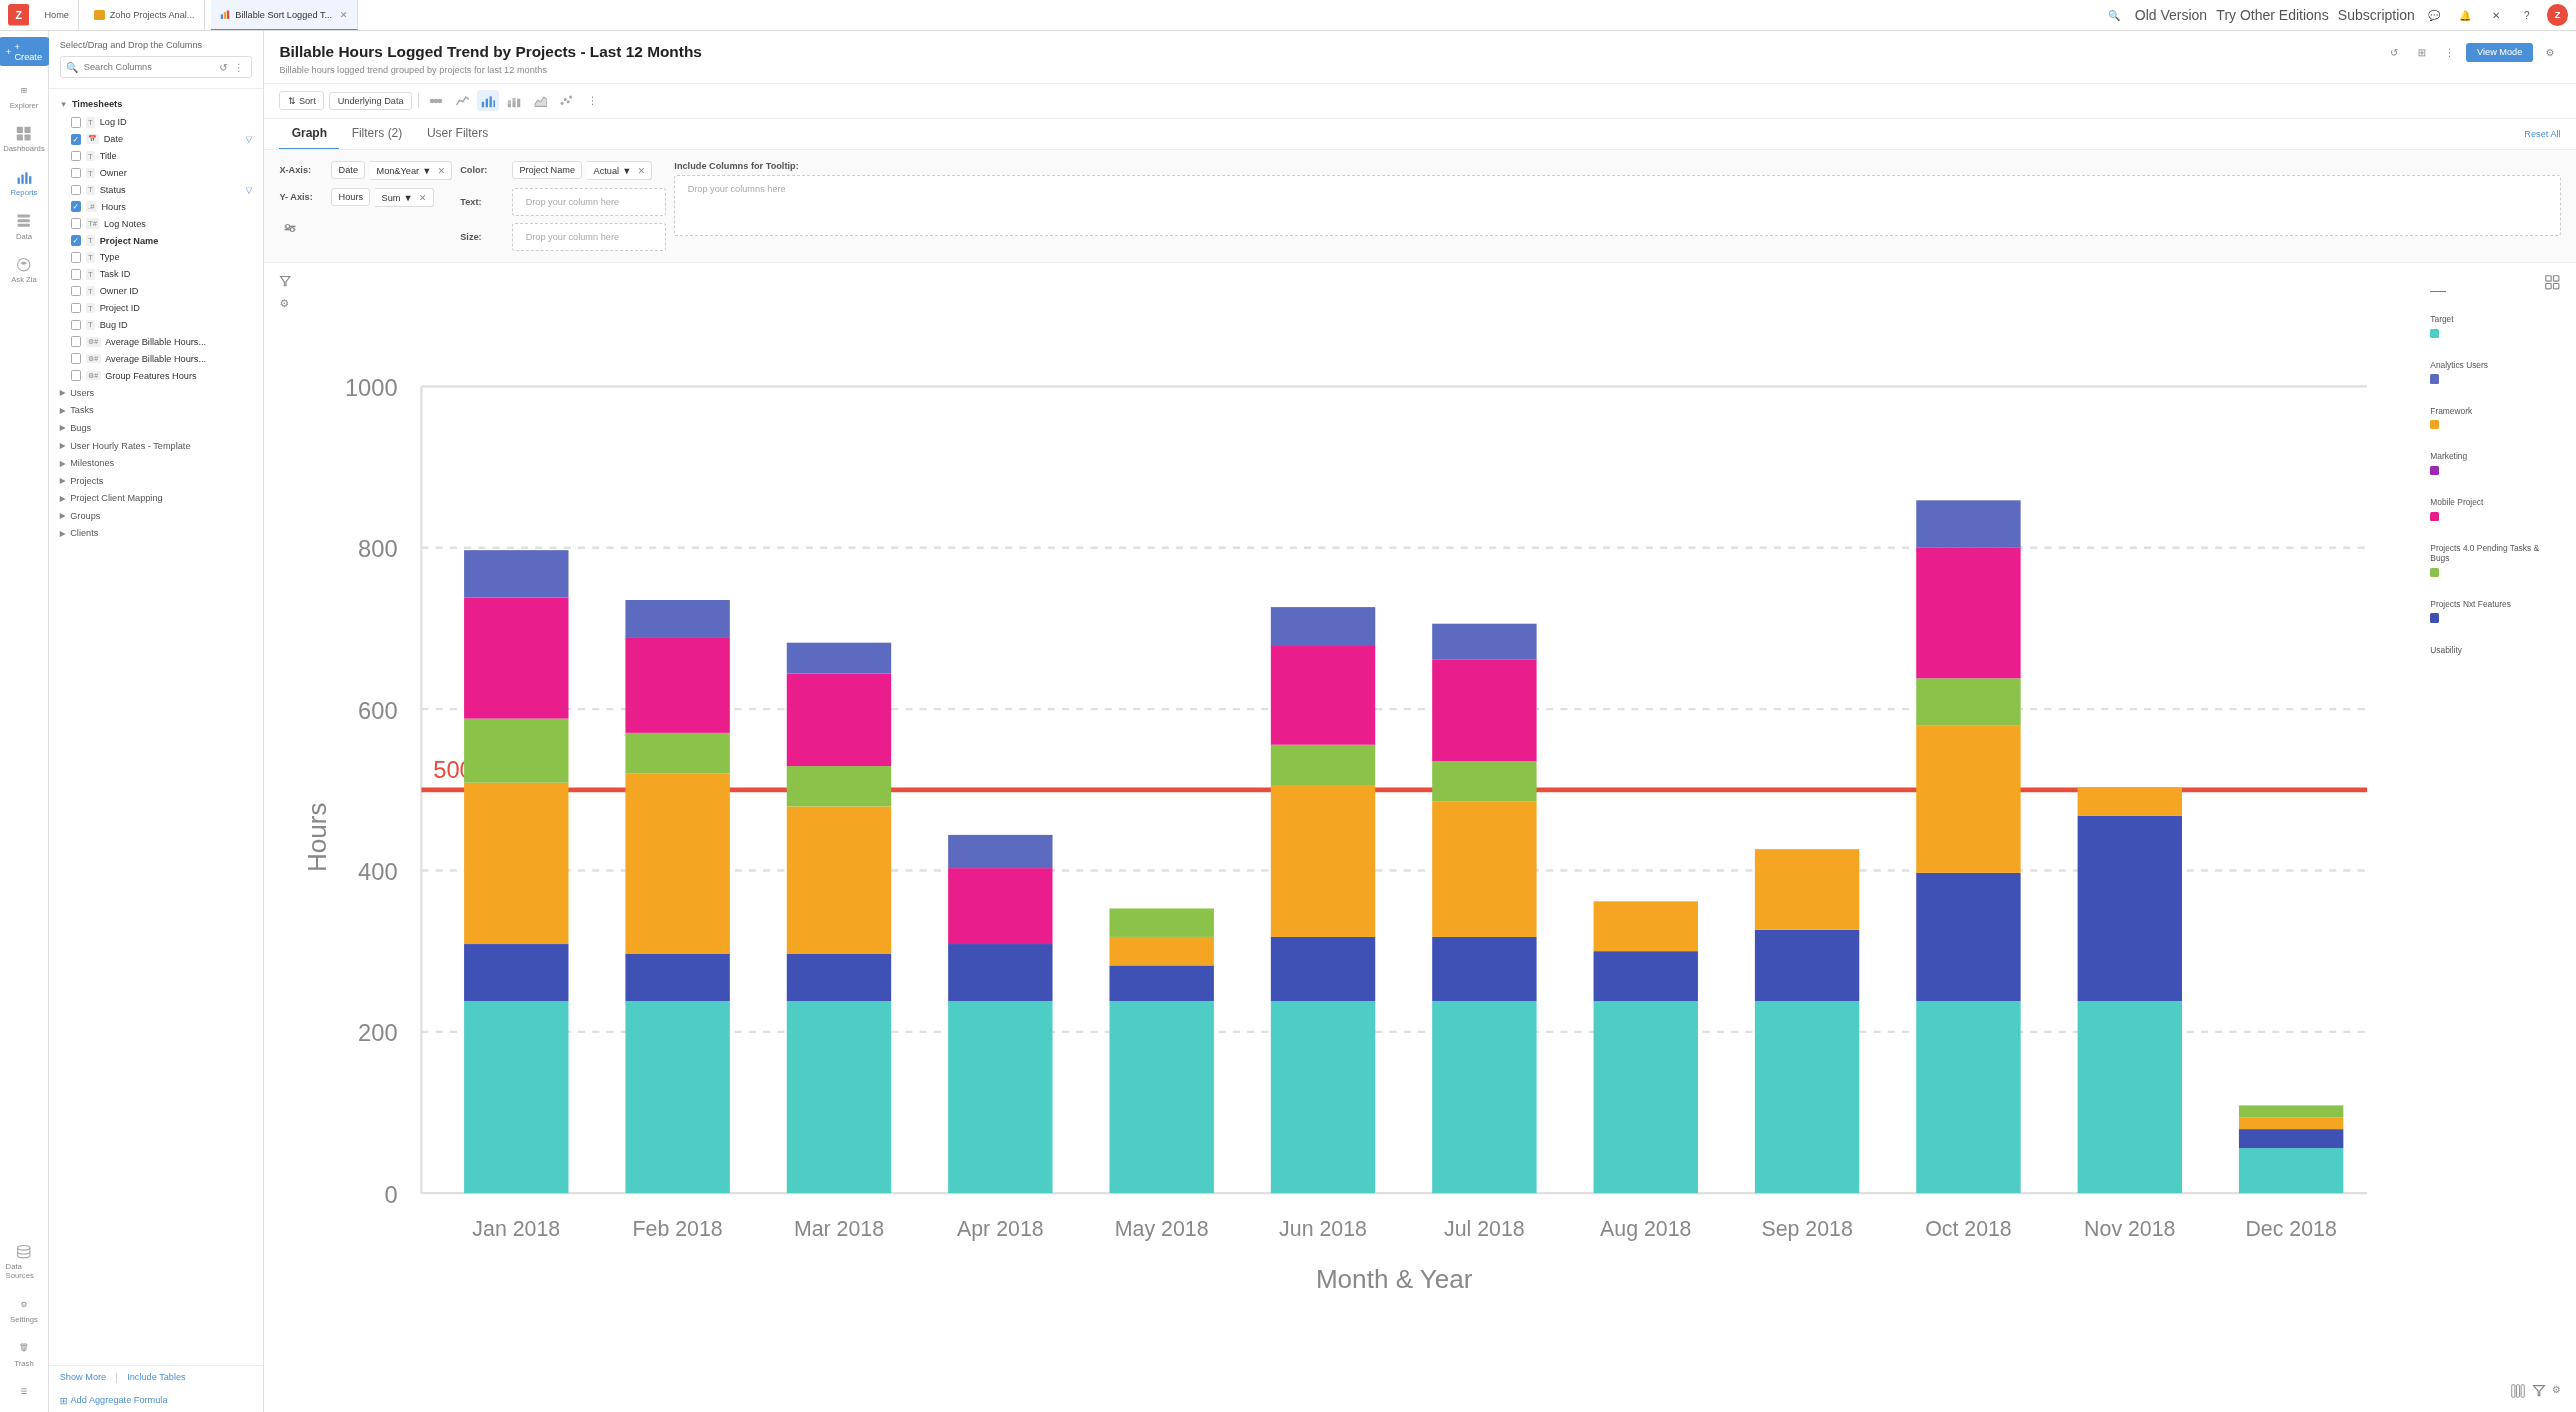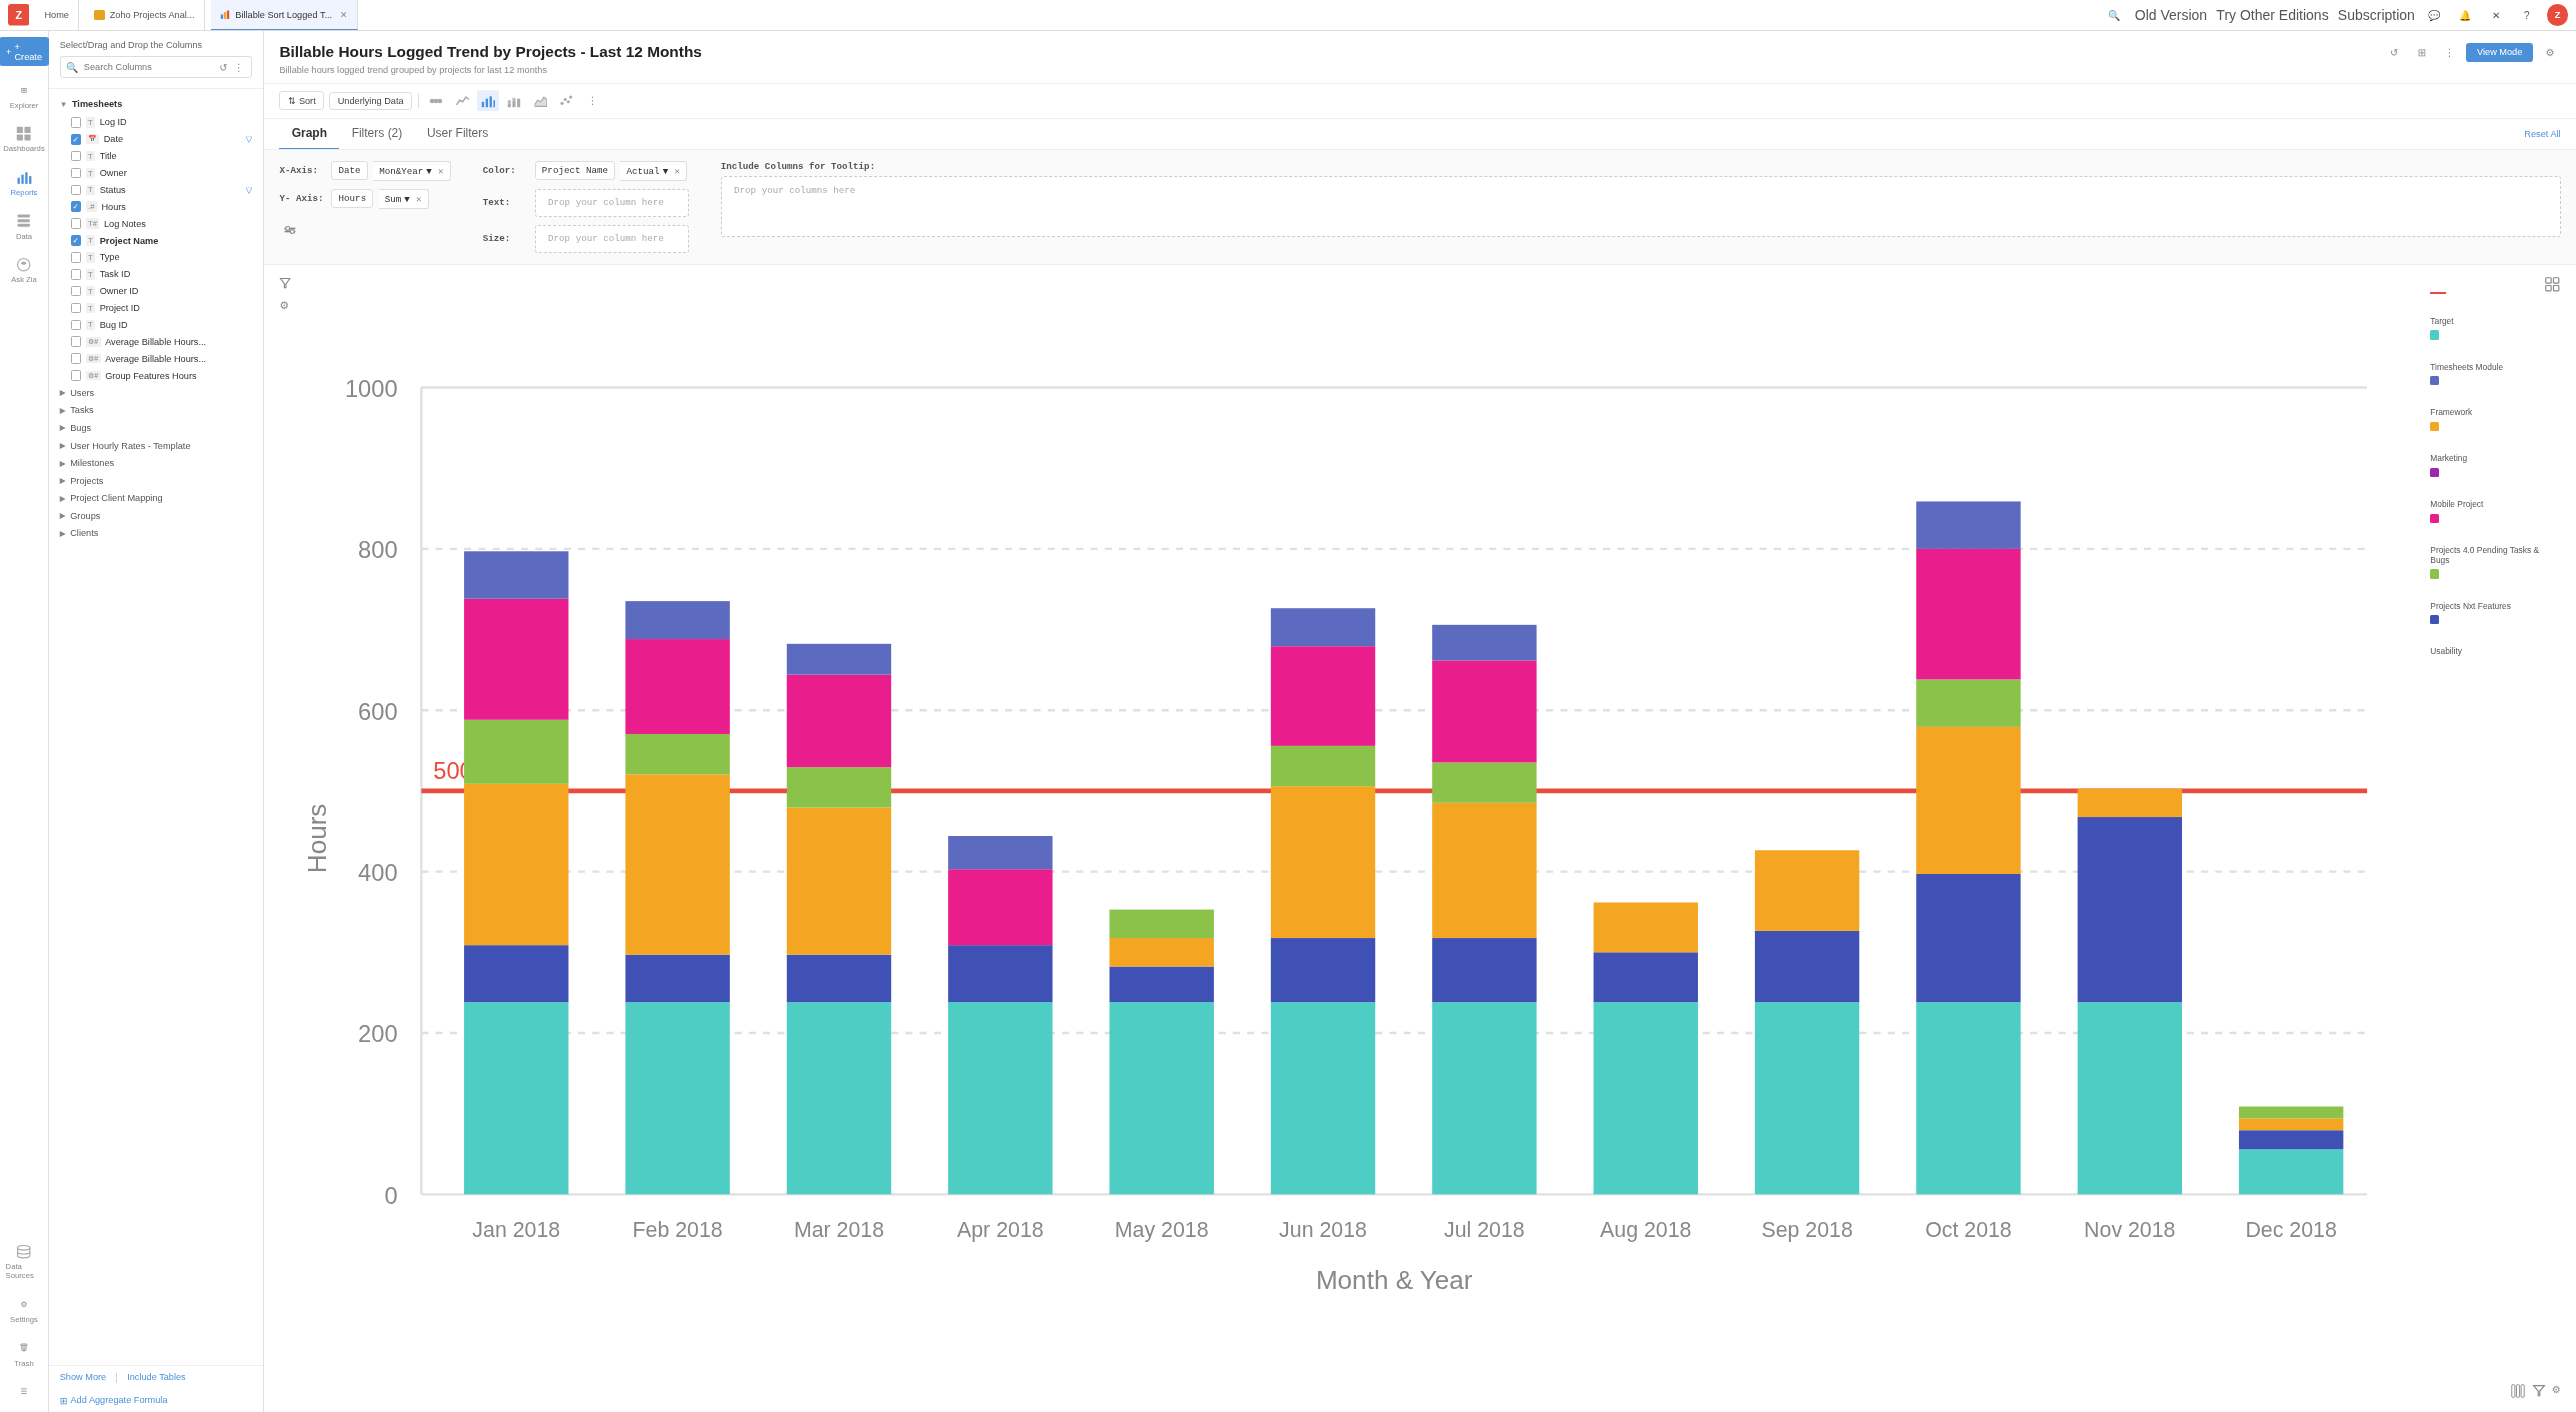"X-Axis:" .chart-controls { font-family: Liberation Mono, monospace -> none; gap: 32px -> 8px }
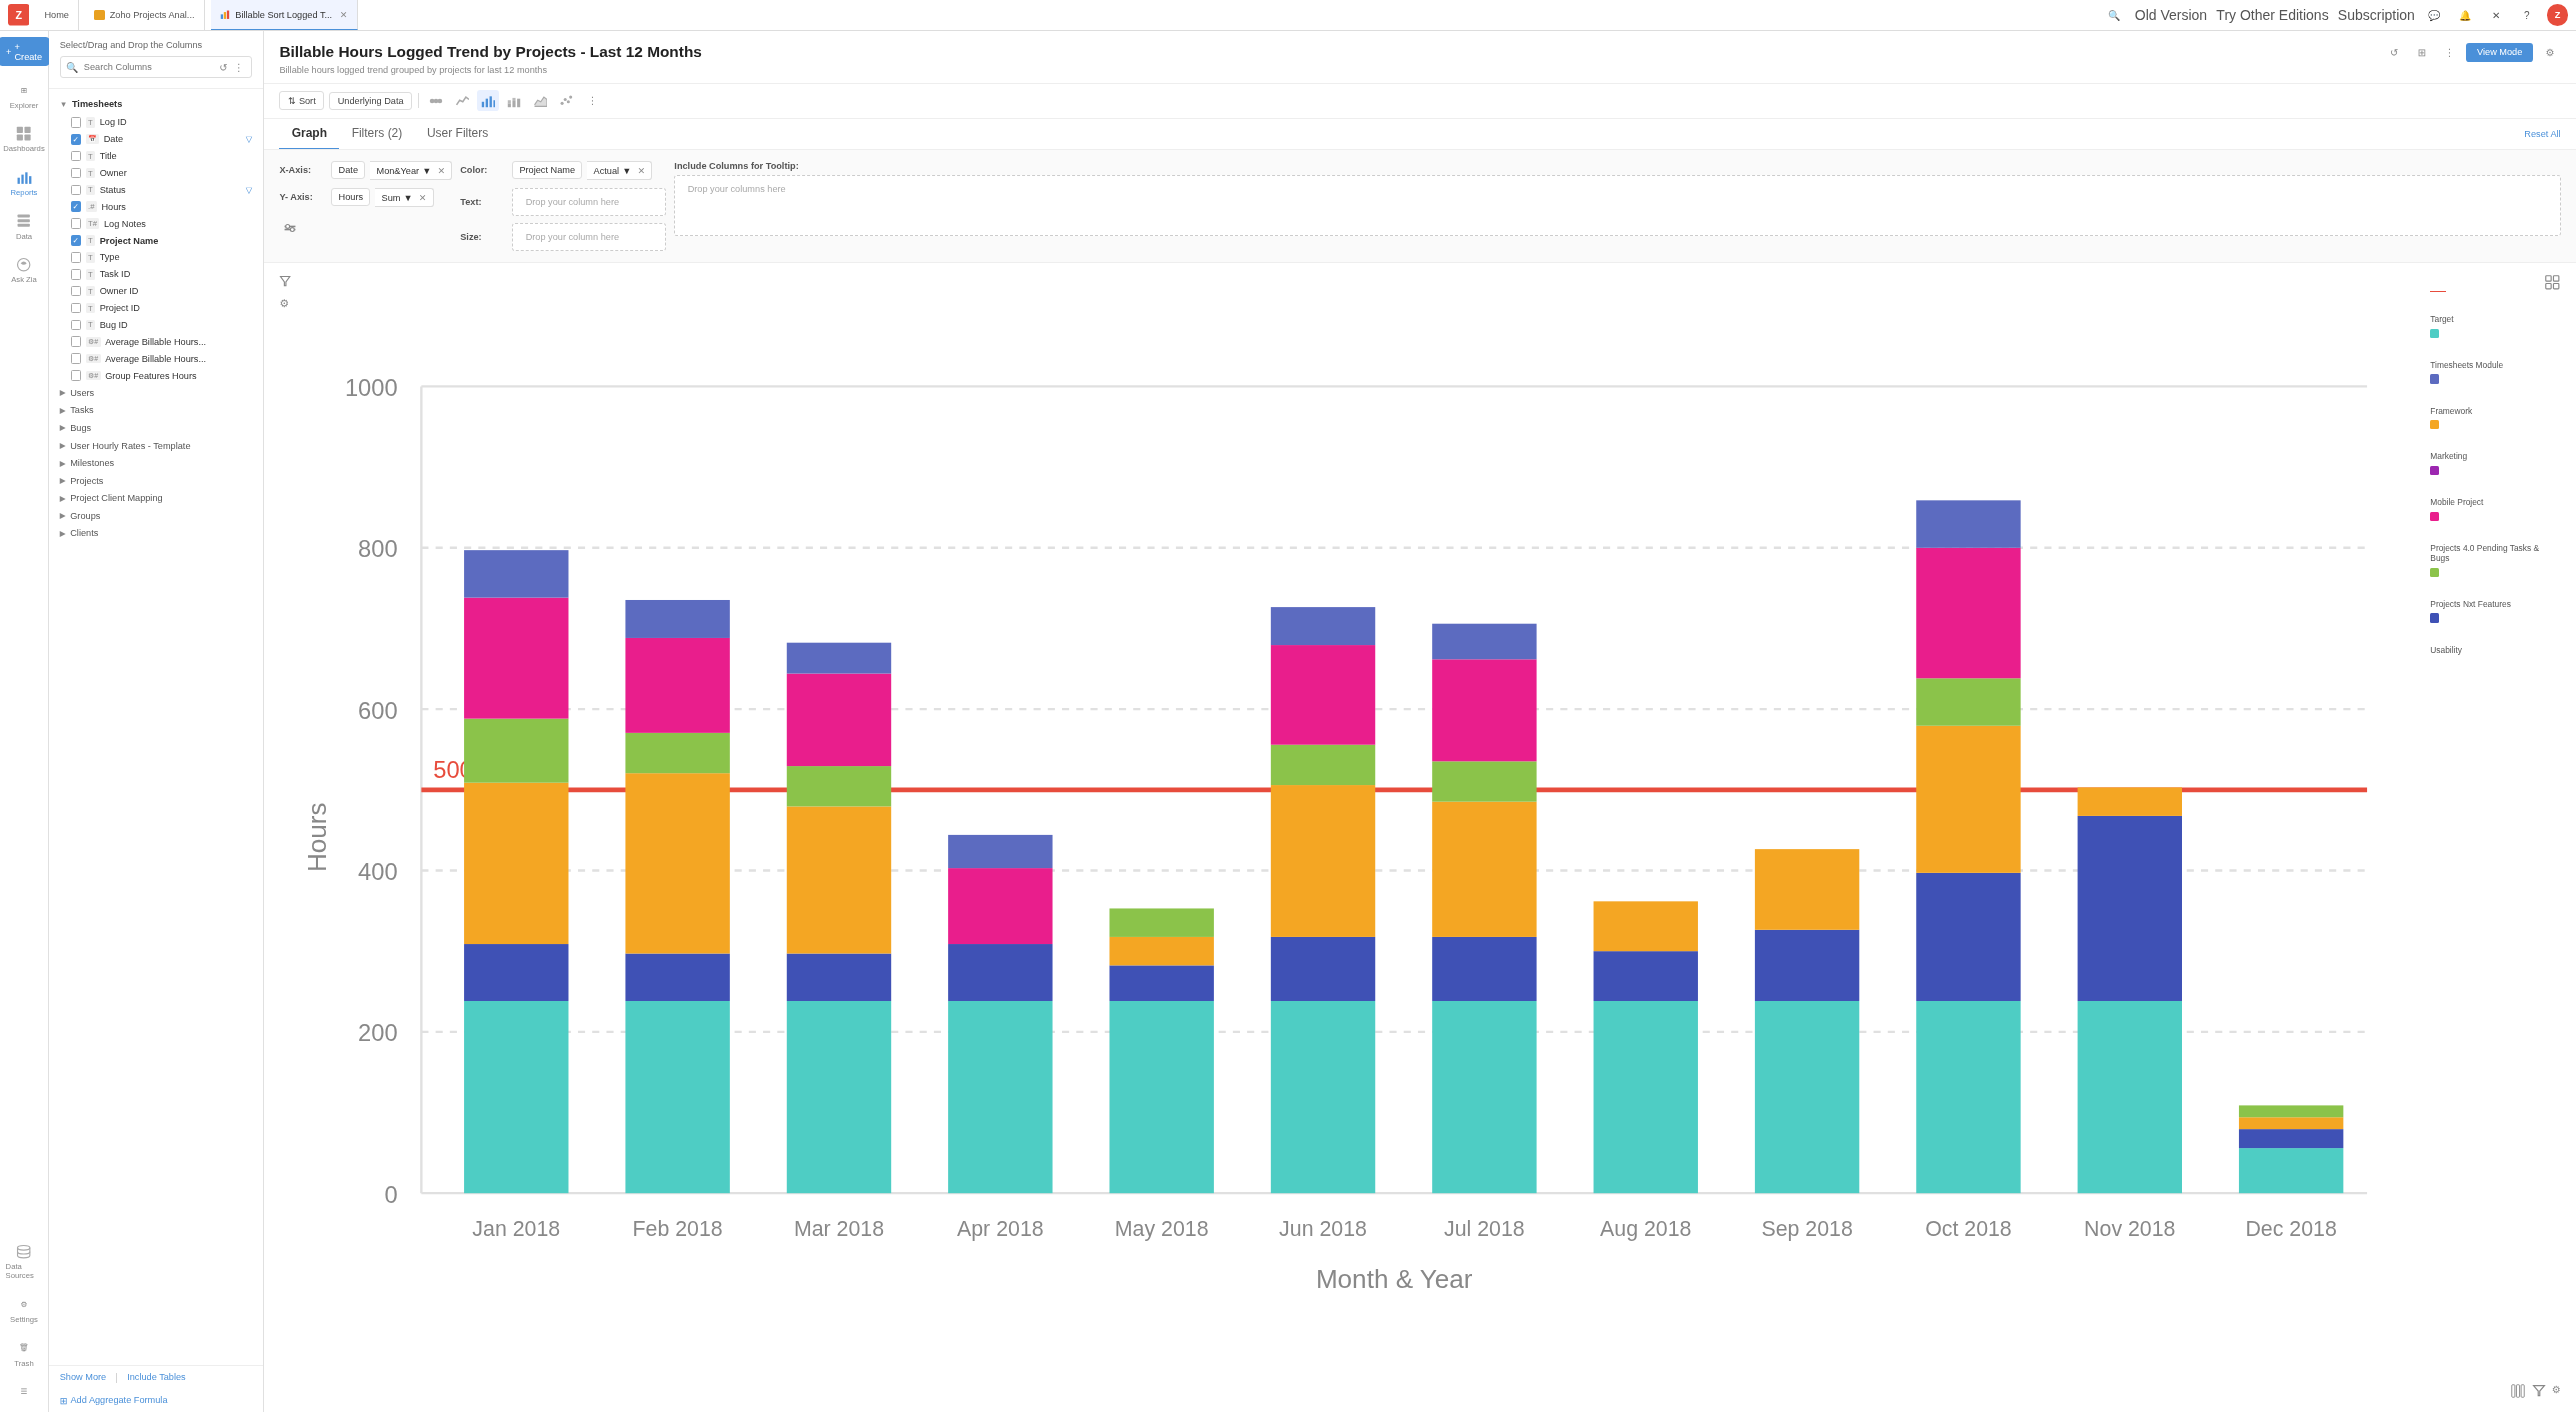"Timesheets Module" span { text: Timesheets Module -> Analytics Users }
